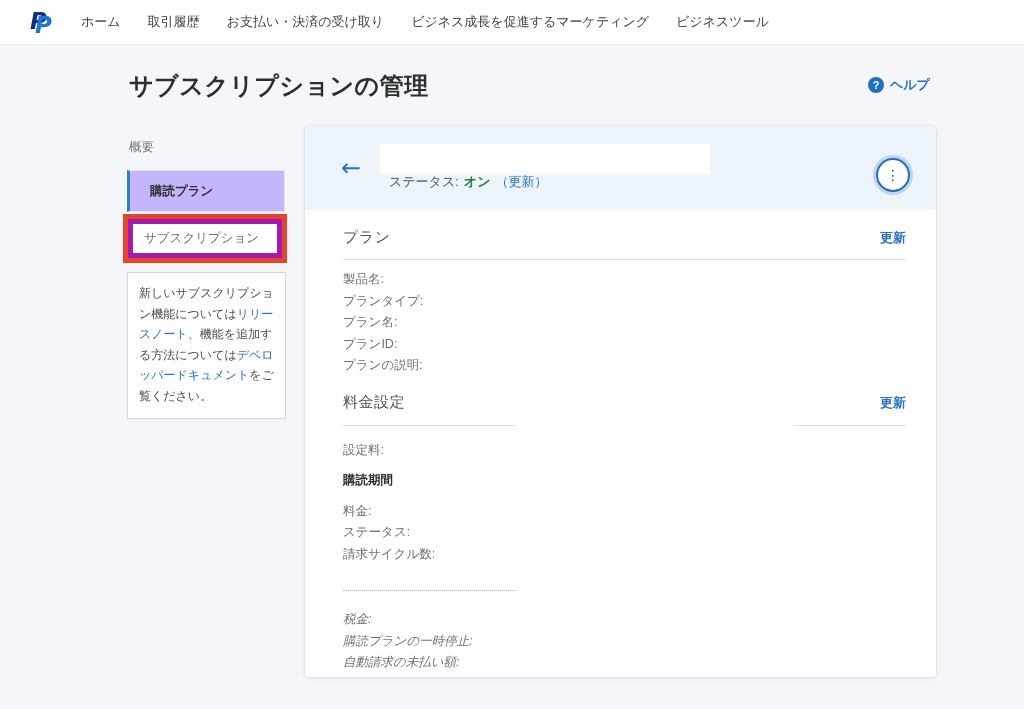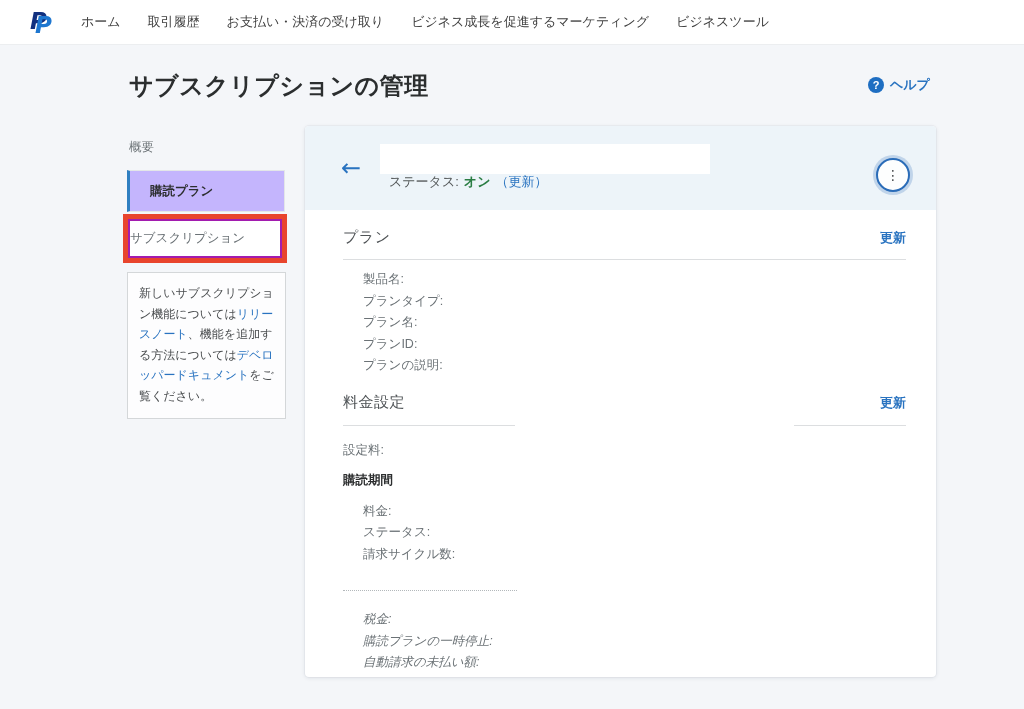"サブスクリプション" .side-card2 { border: 2px solid #a21caf -> 5px solid #a21caf; padding-left: none -> 11px }
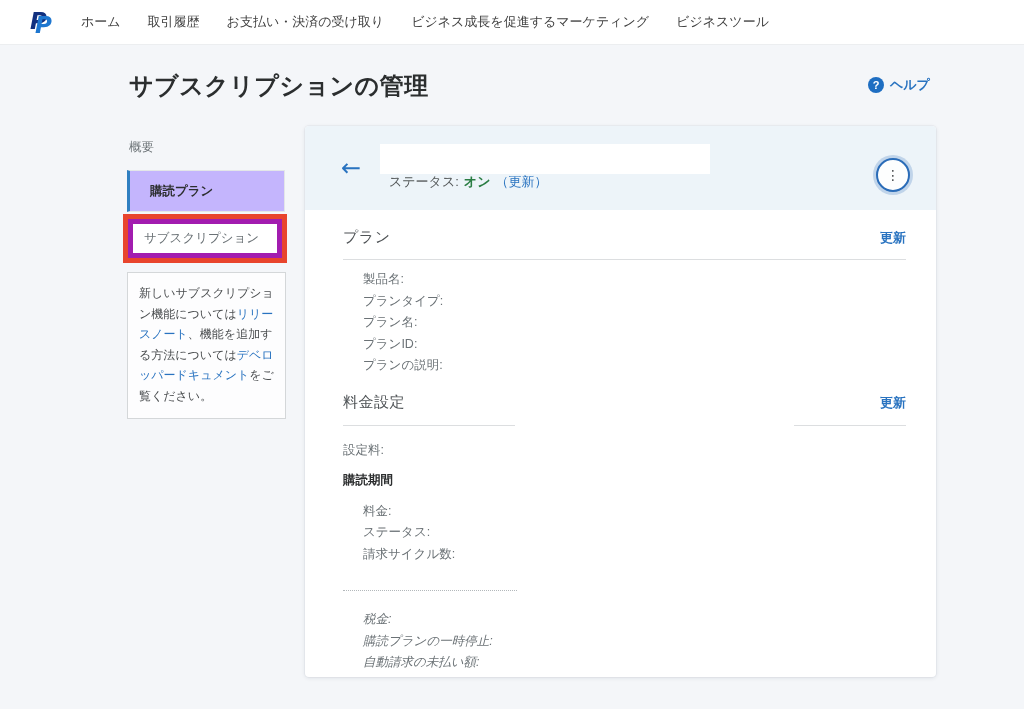"製品名:" .field-list { margin-left: 20px -> none }
